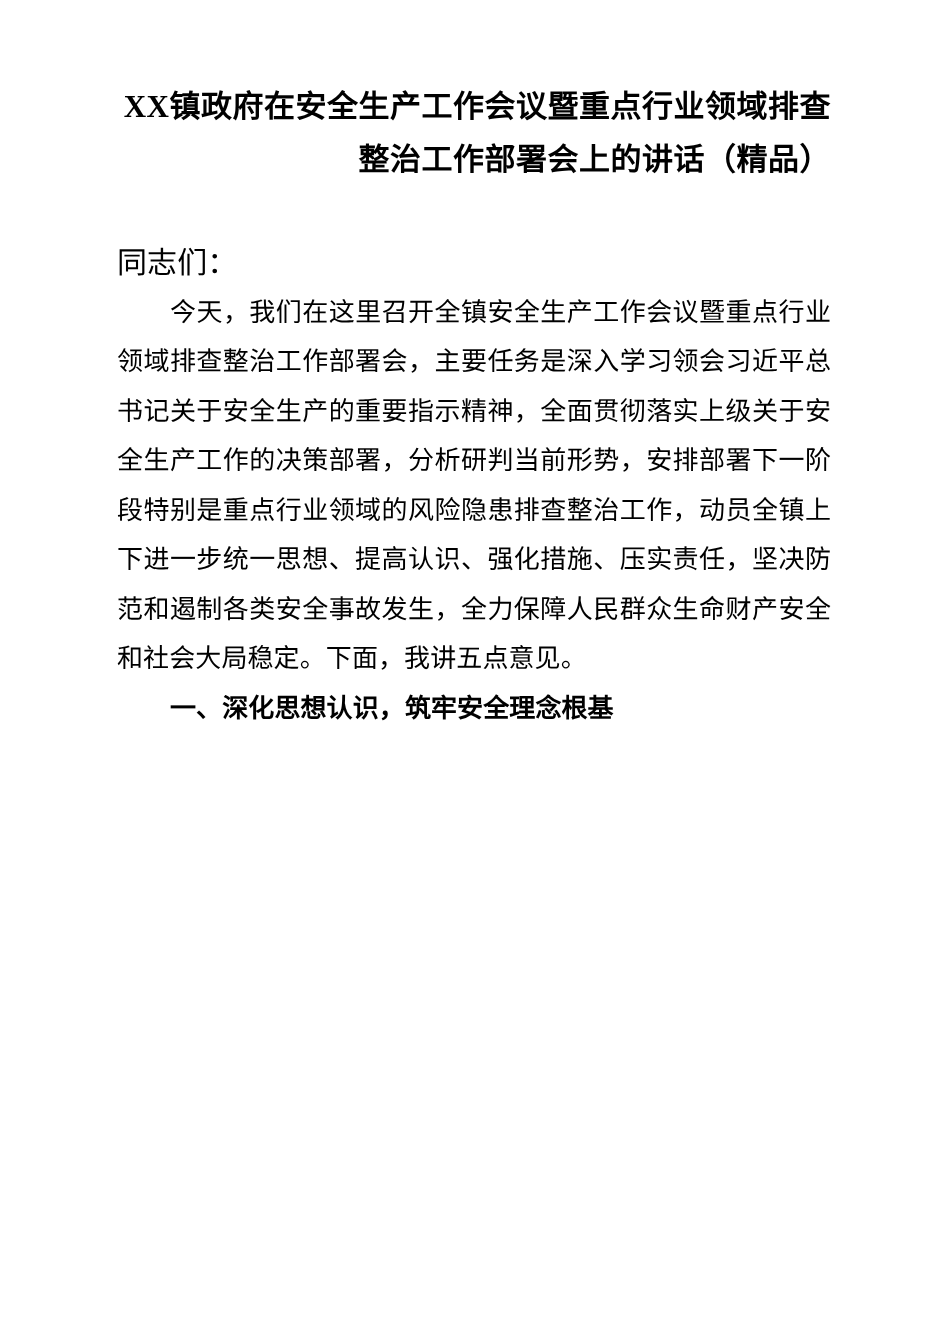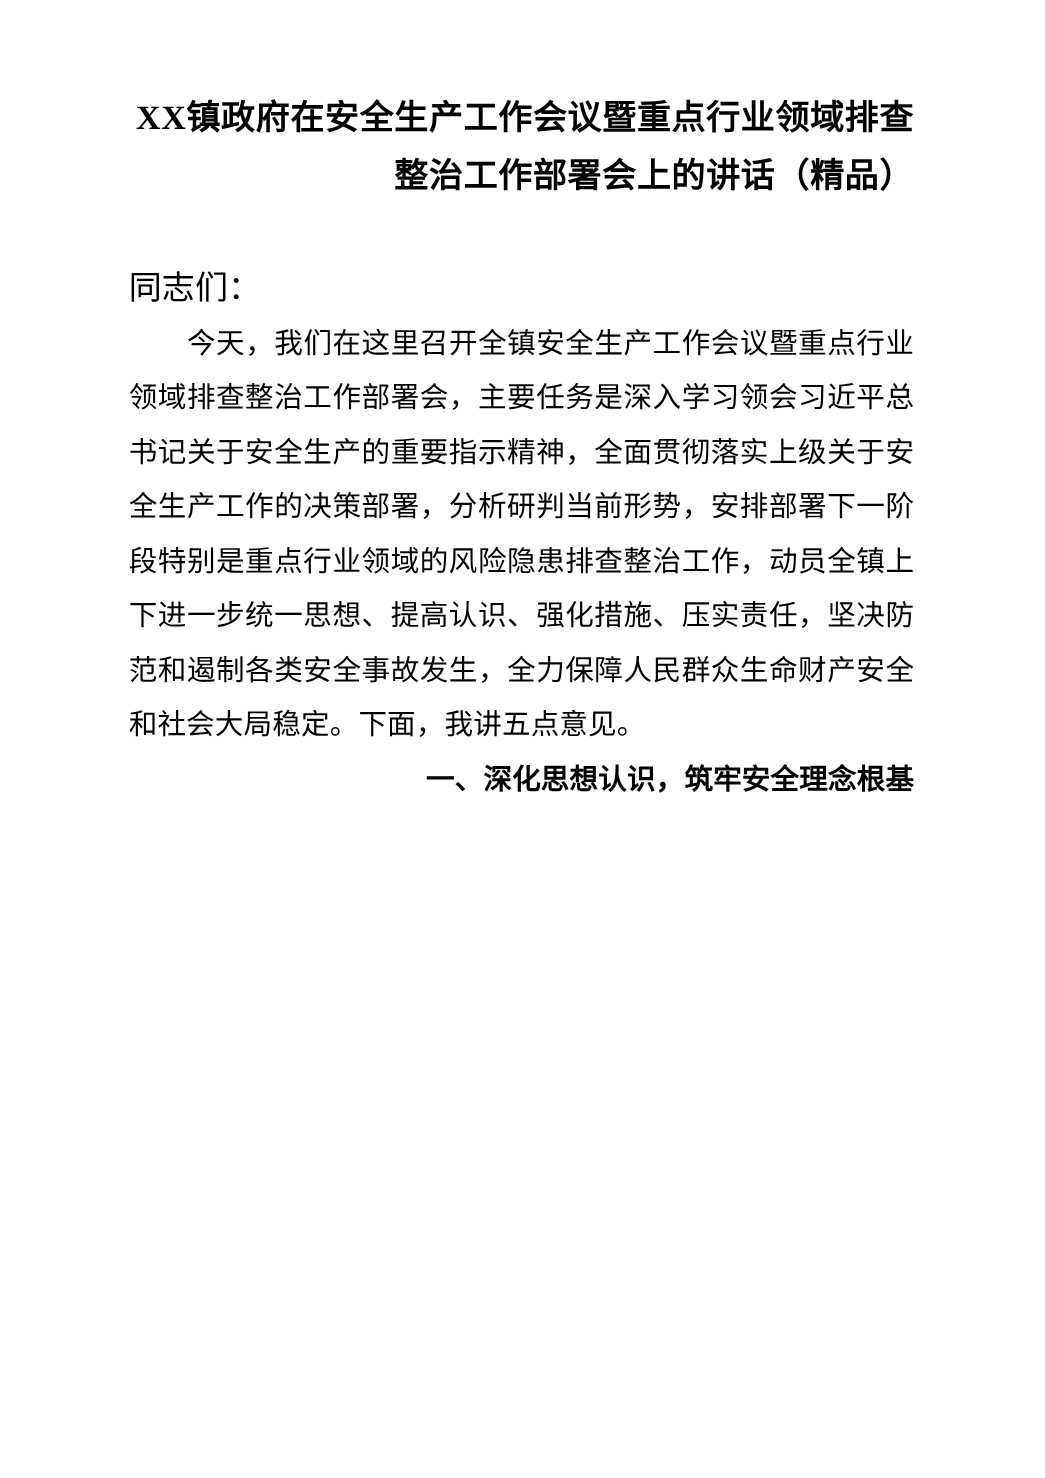"一、深化思想认识，筑牢安全理念根基" .section-heading { text-align: right -> left }
